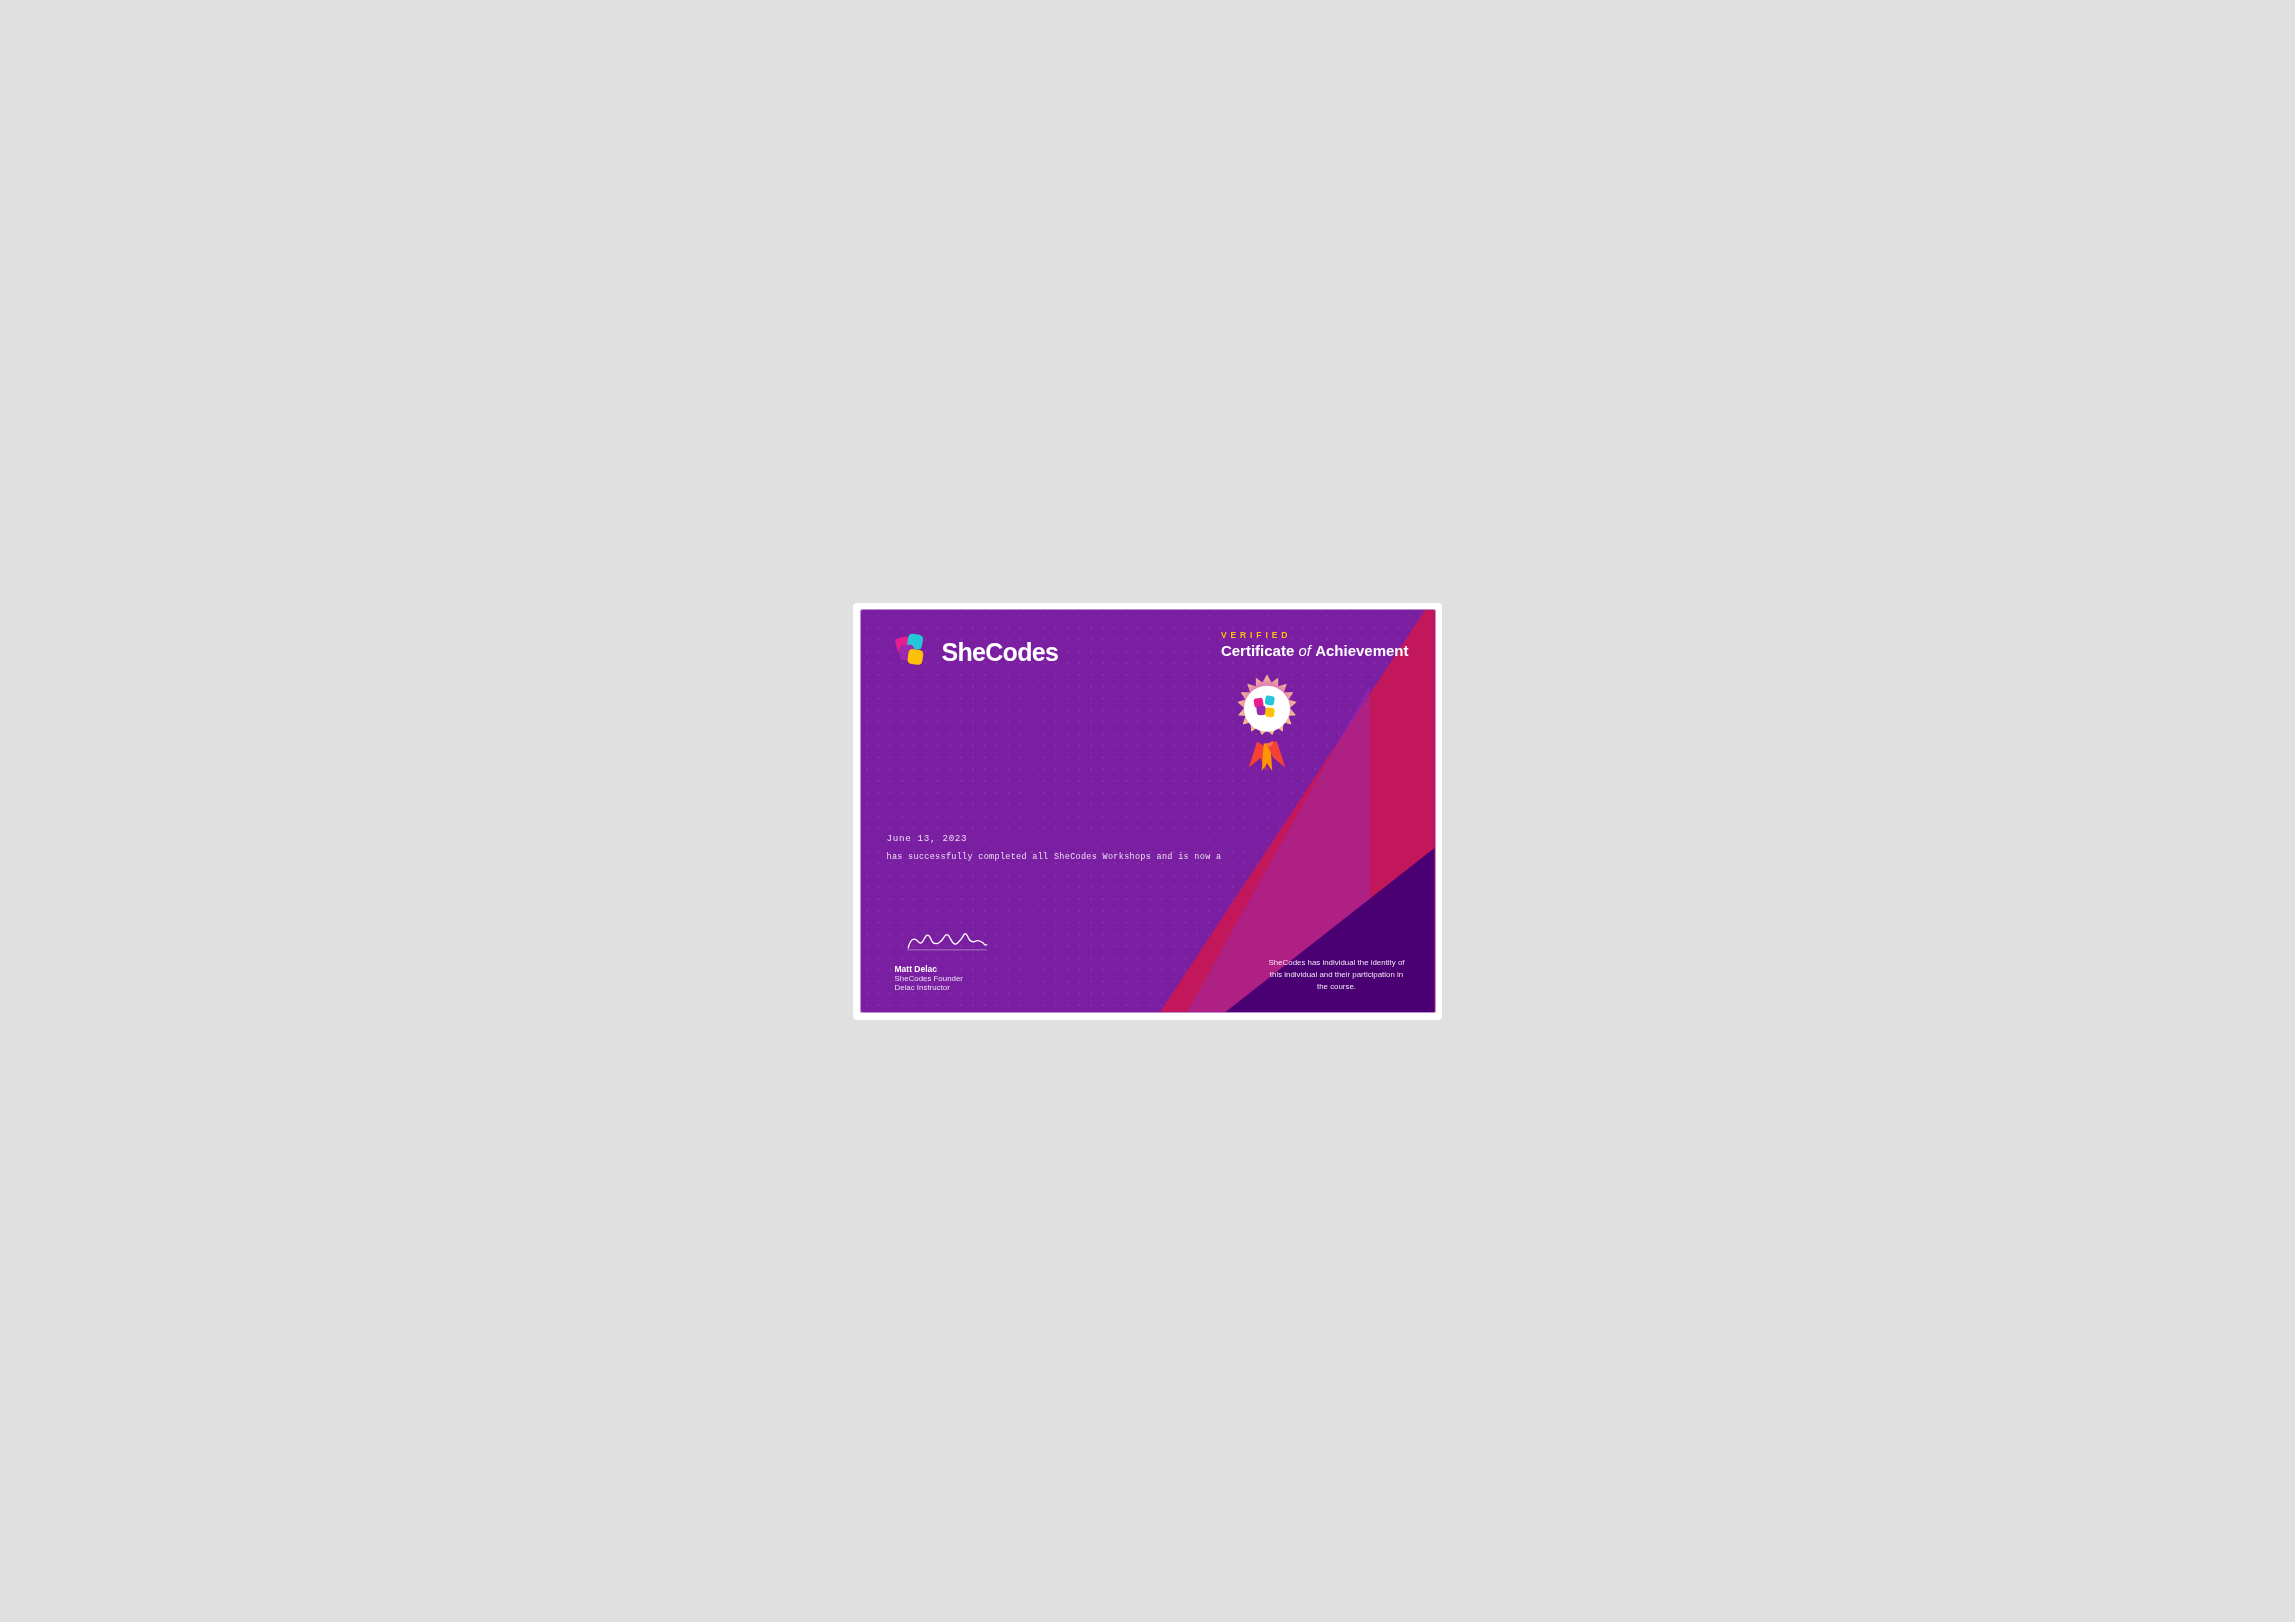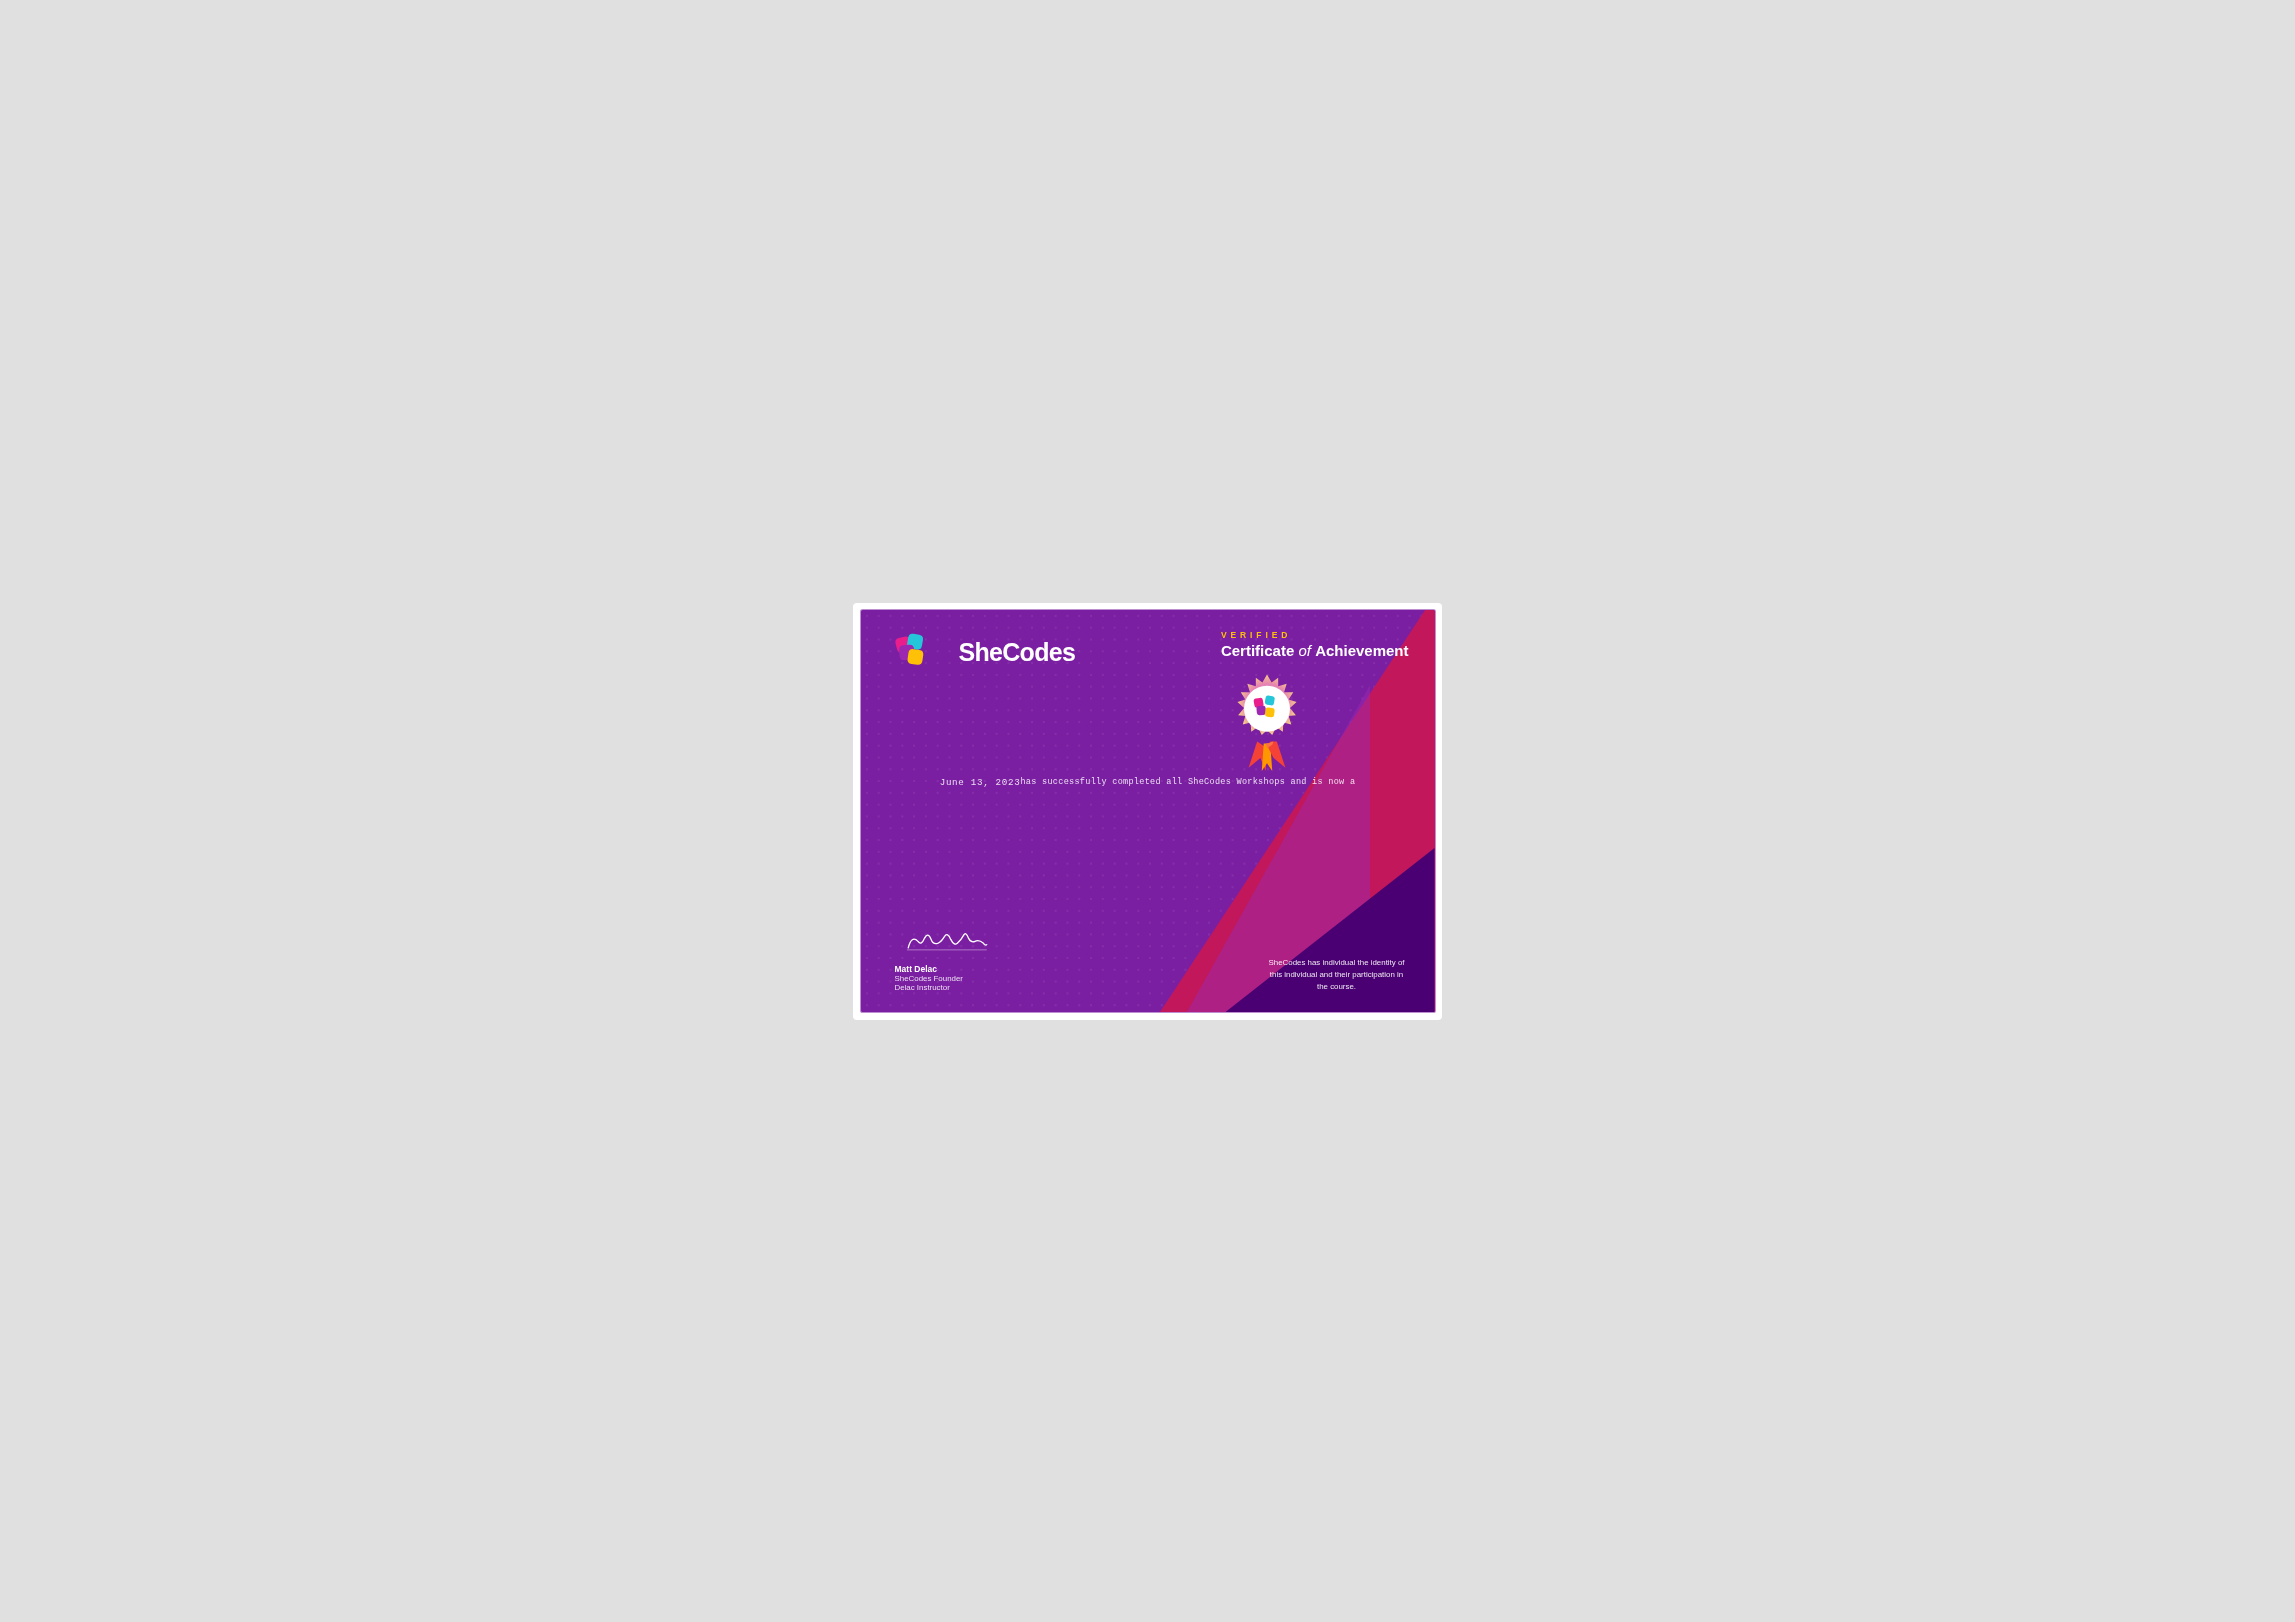"SheCodes" .logo-area { gap: 26px -> 9px }
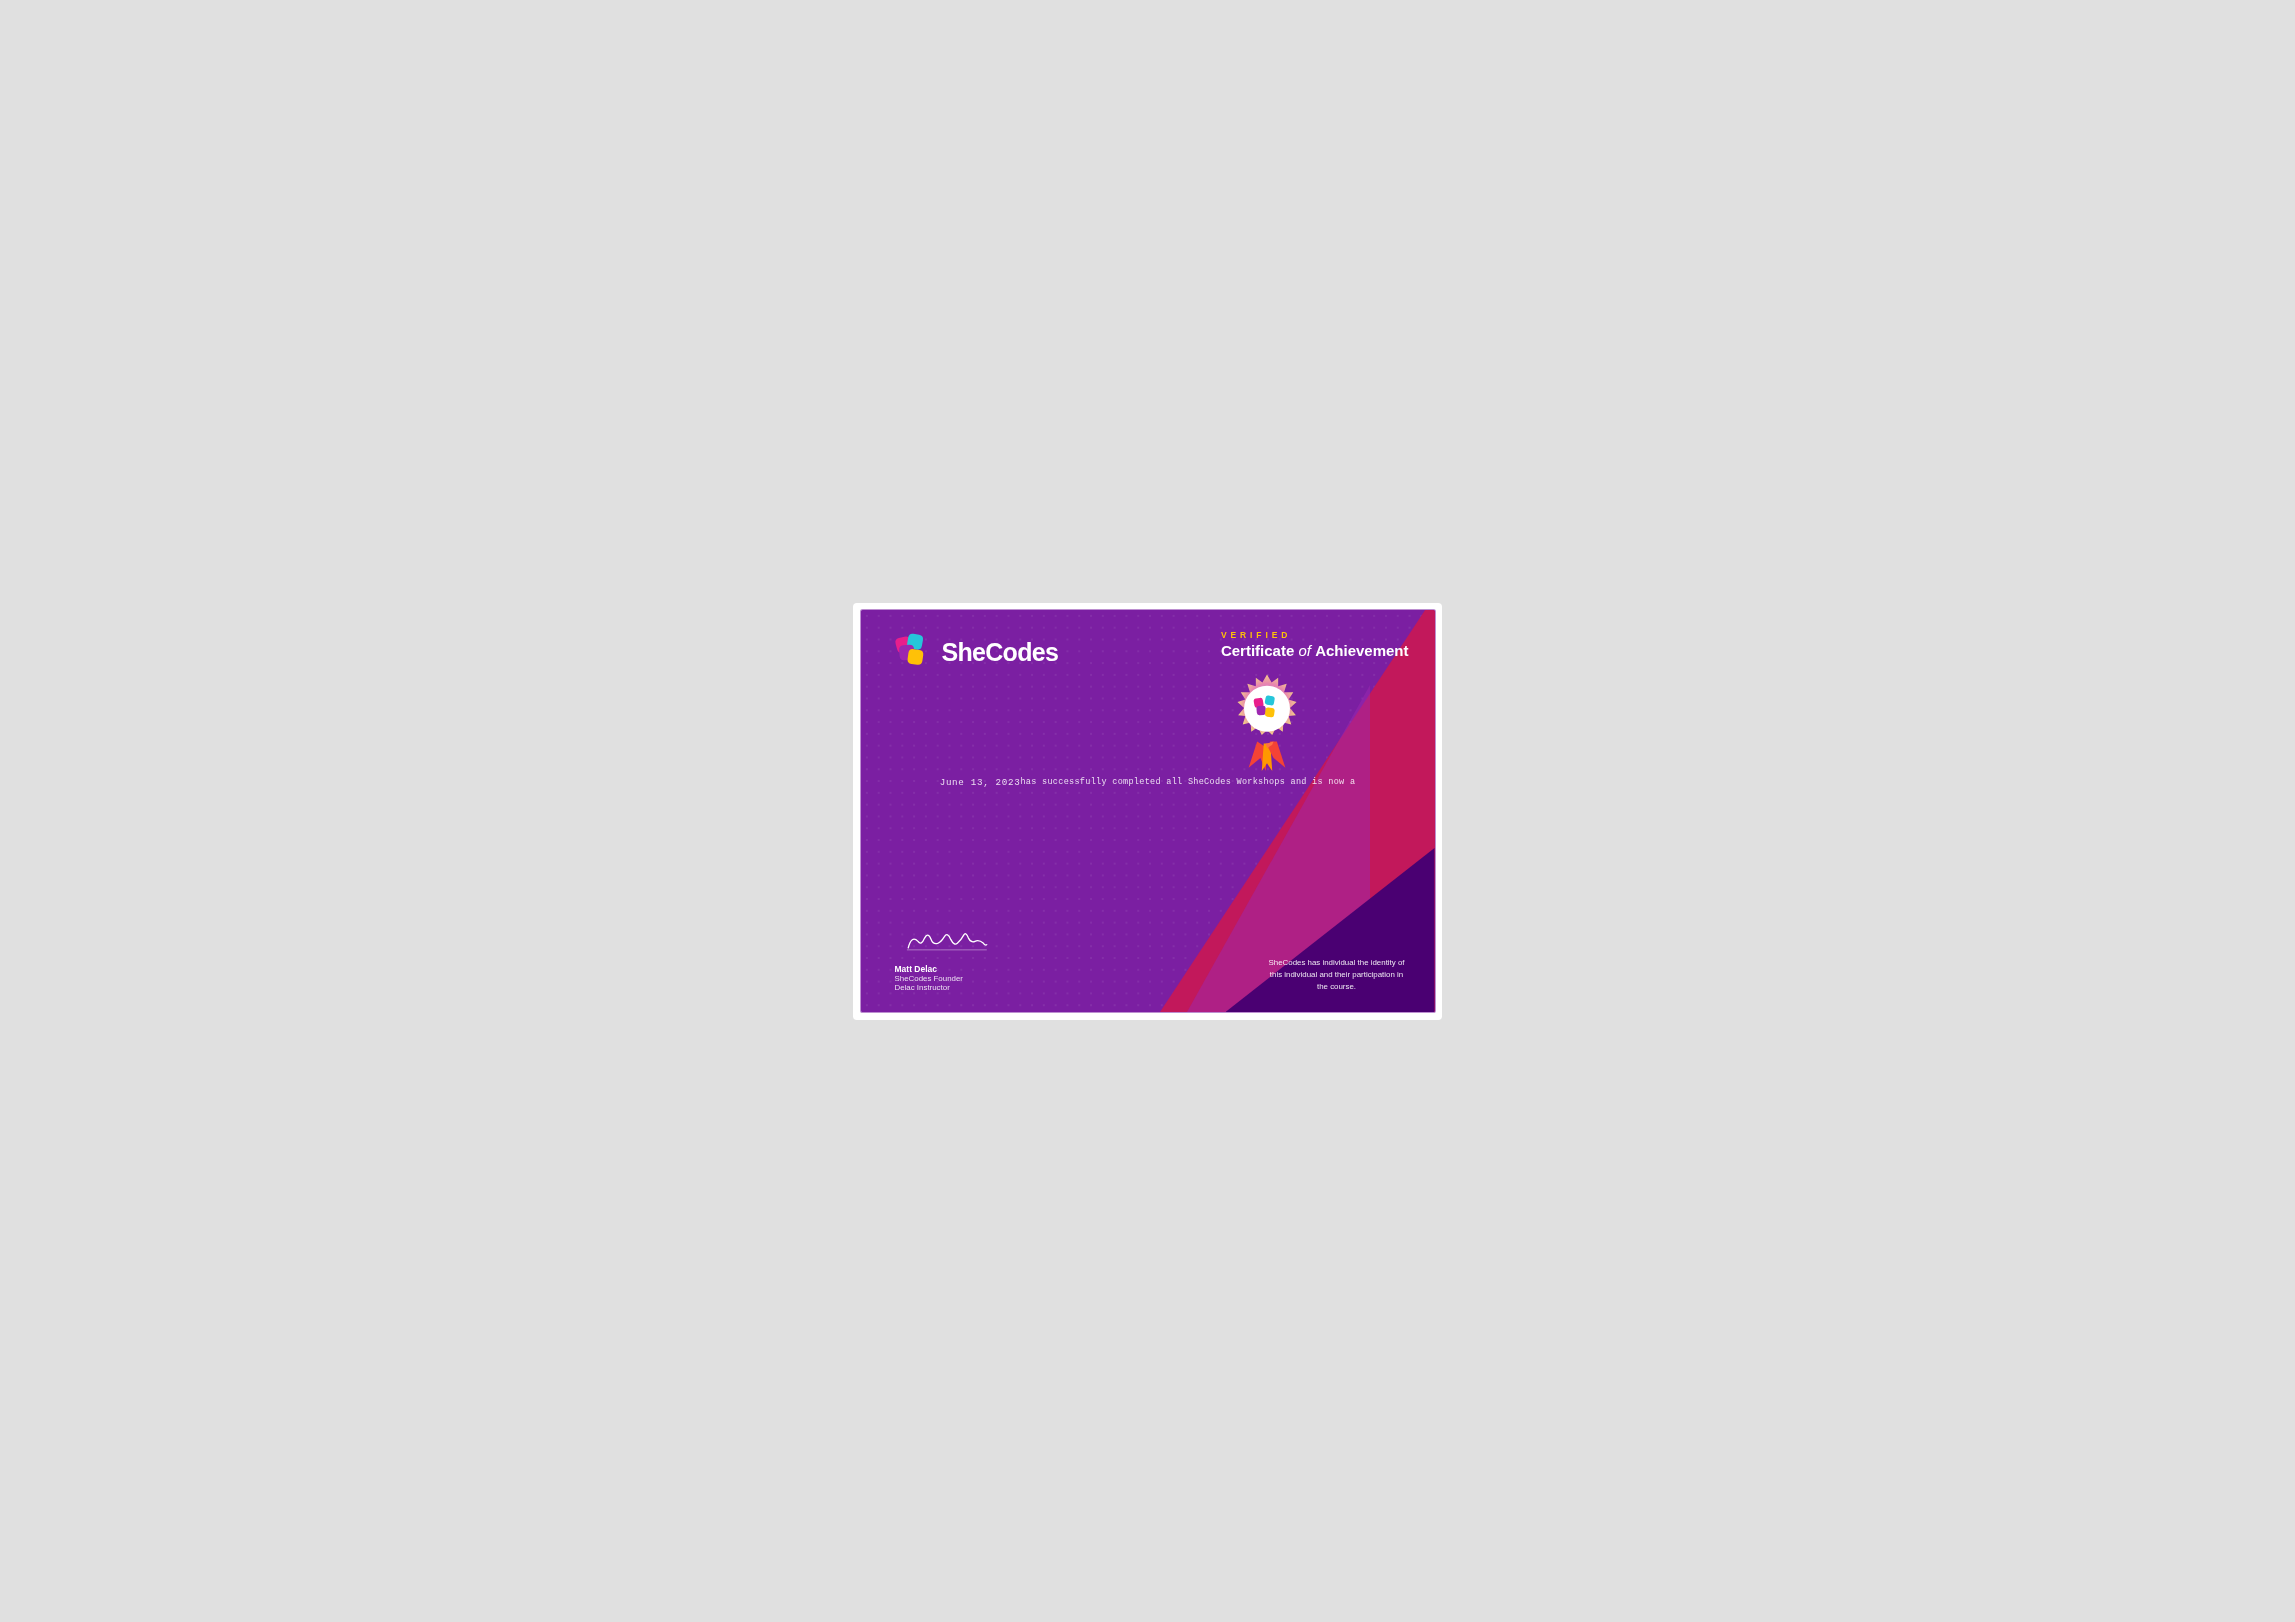"June 13, 2023" .main-body { flex-direction: row -> column }
